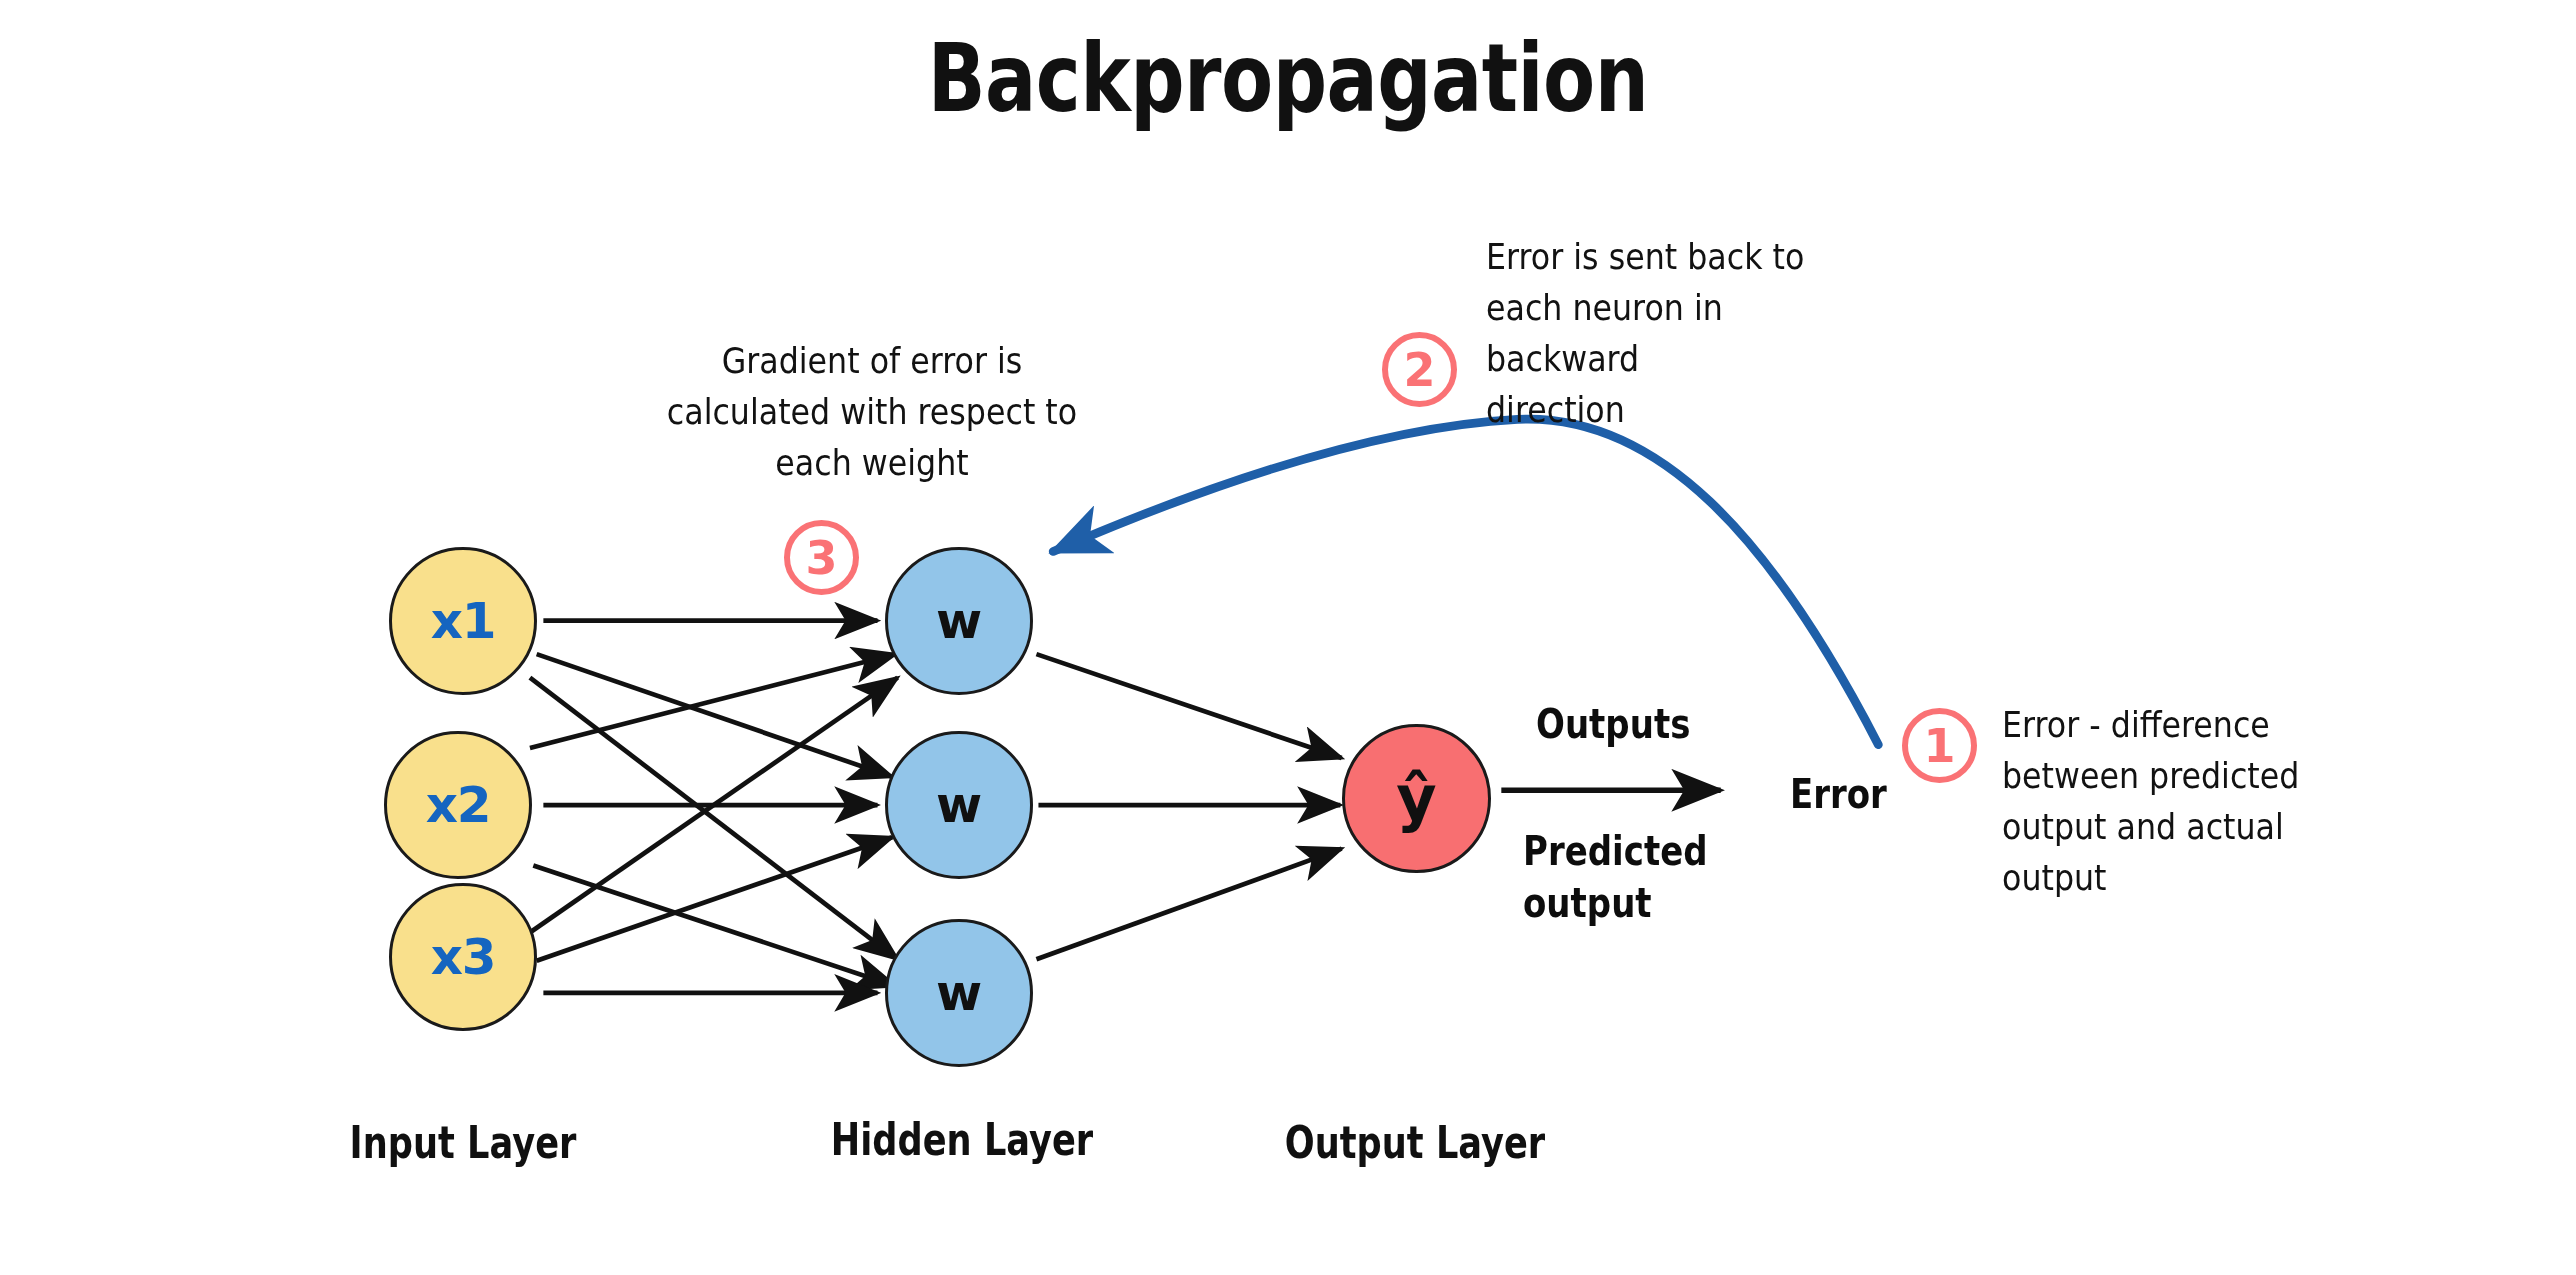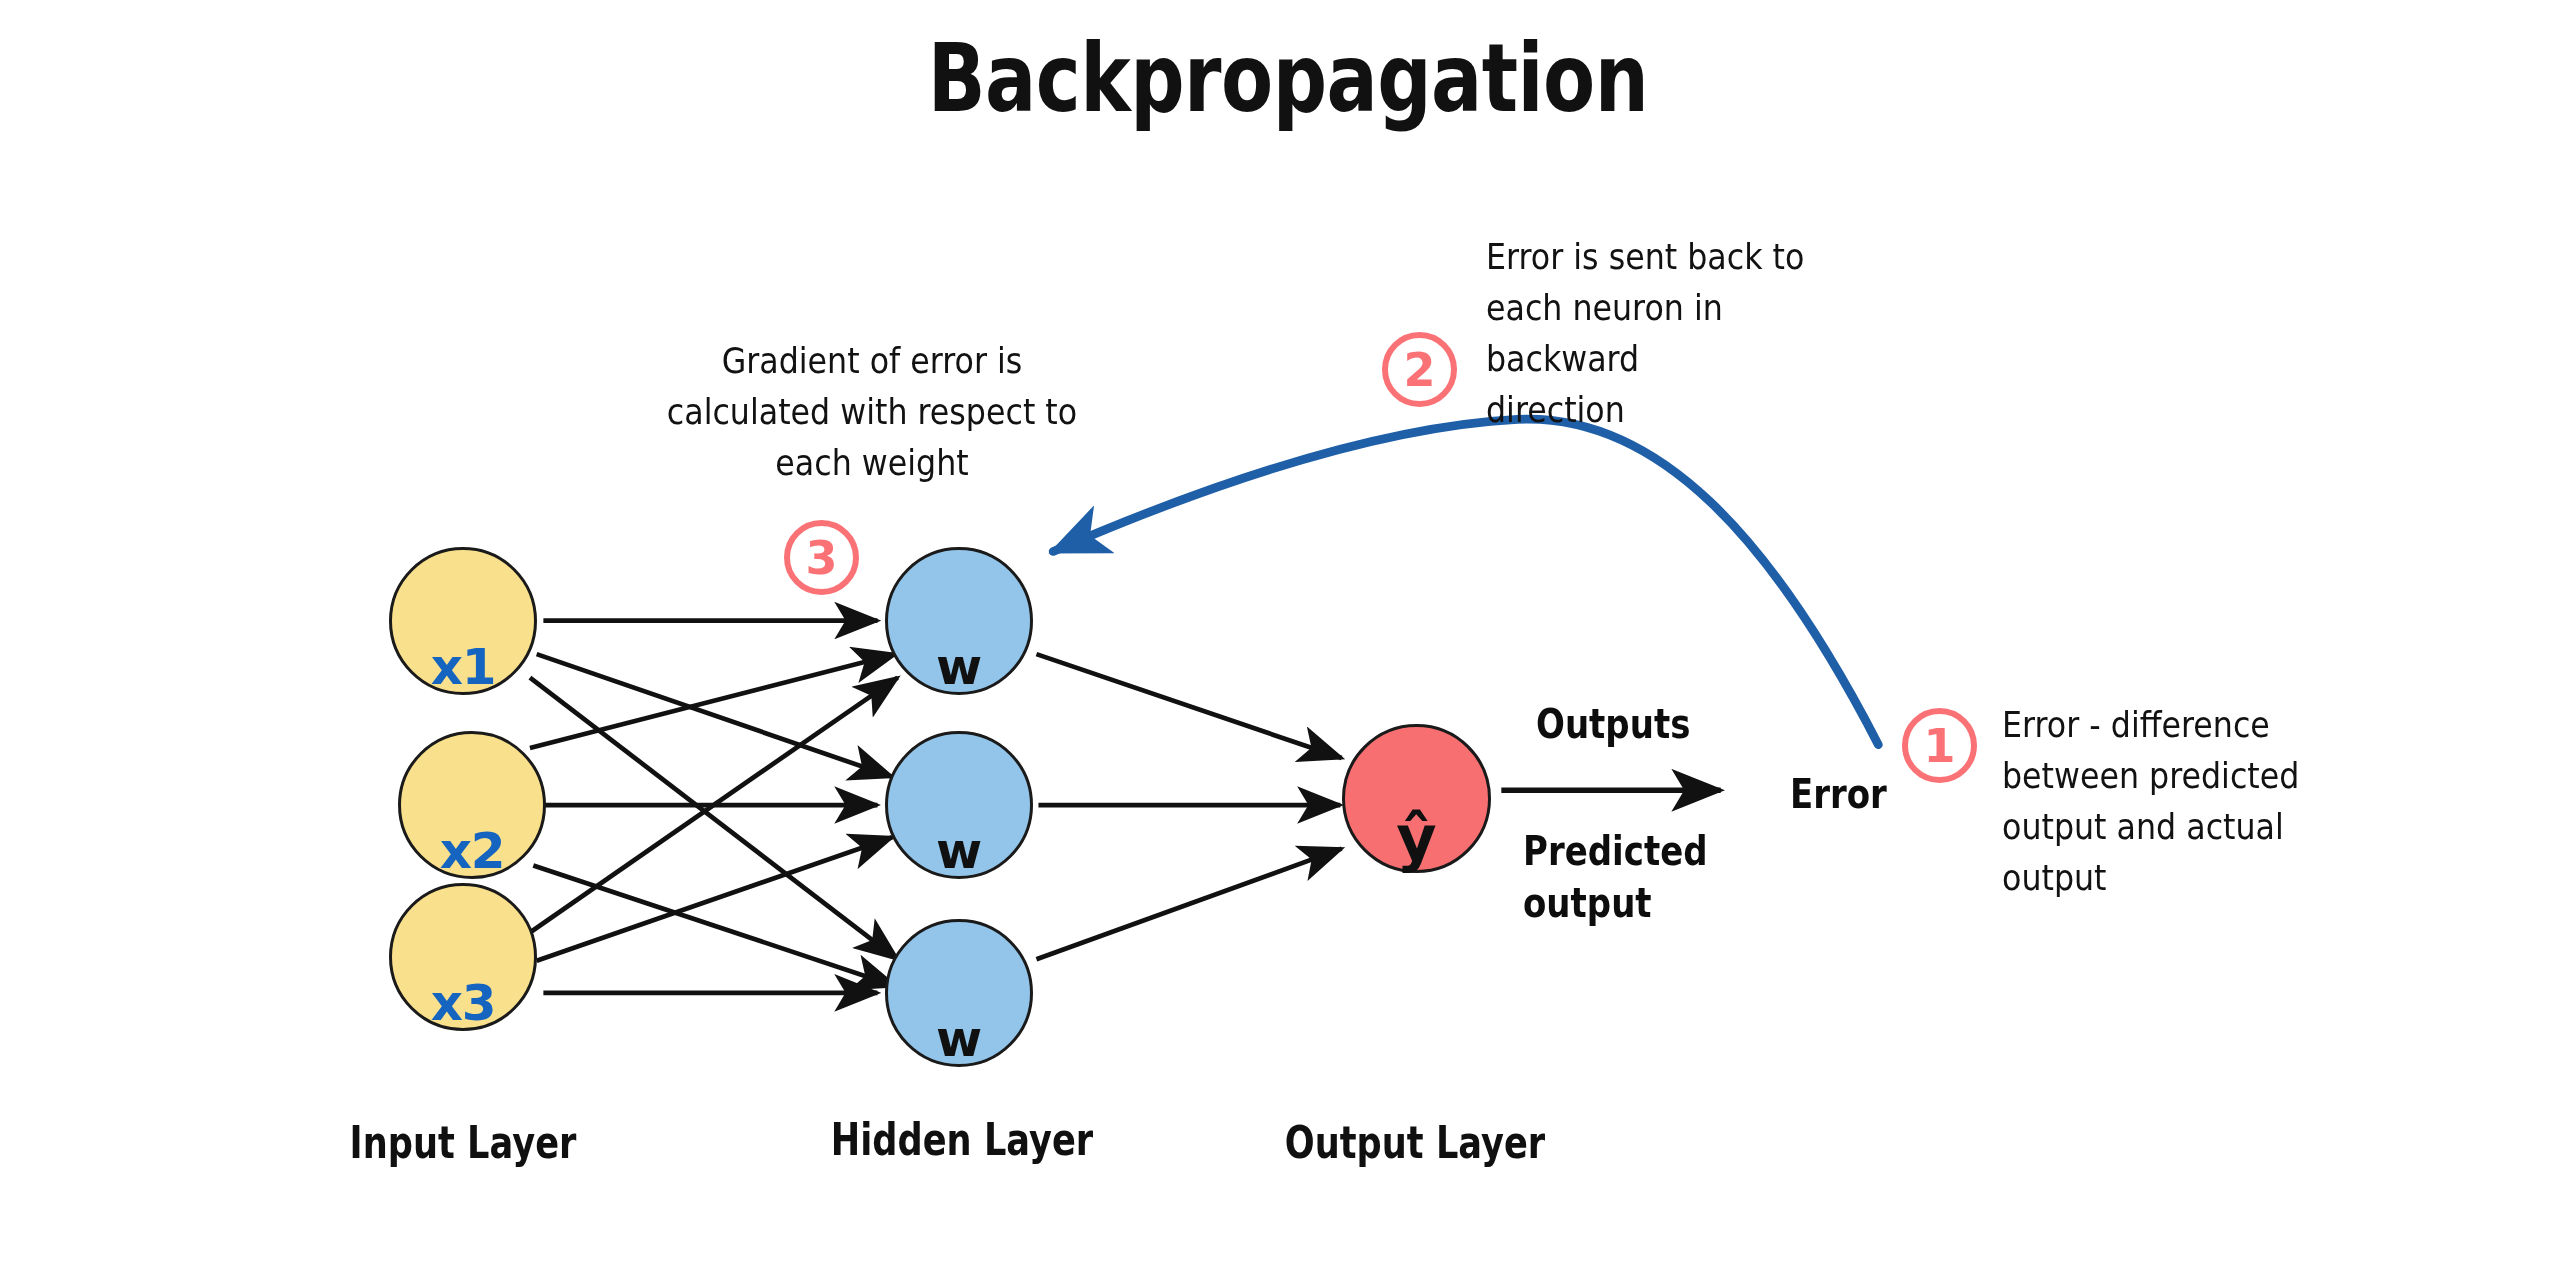"x1" .node { align-items: flex-end -> center }
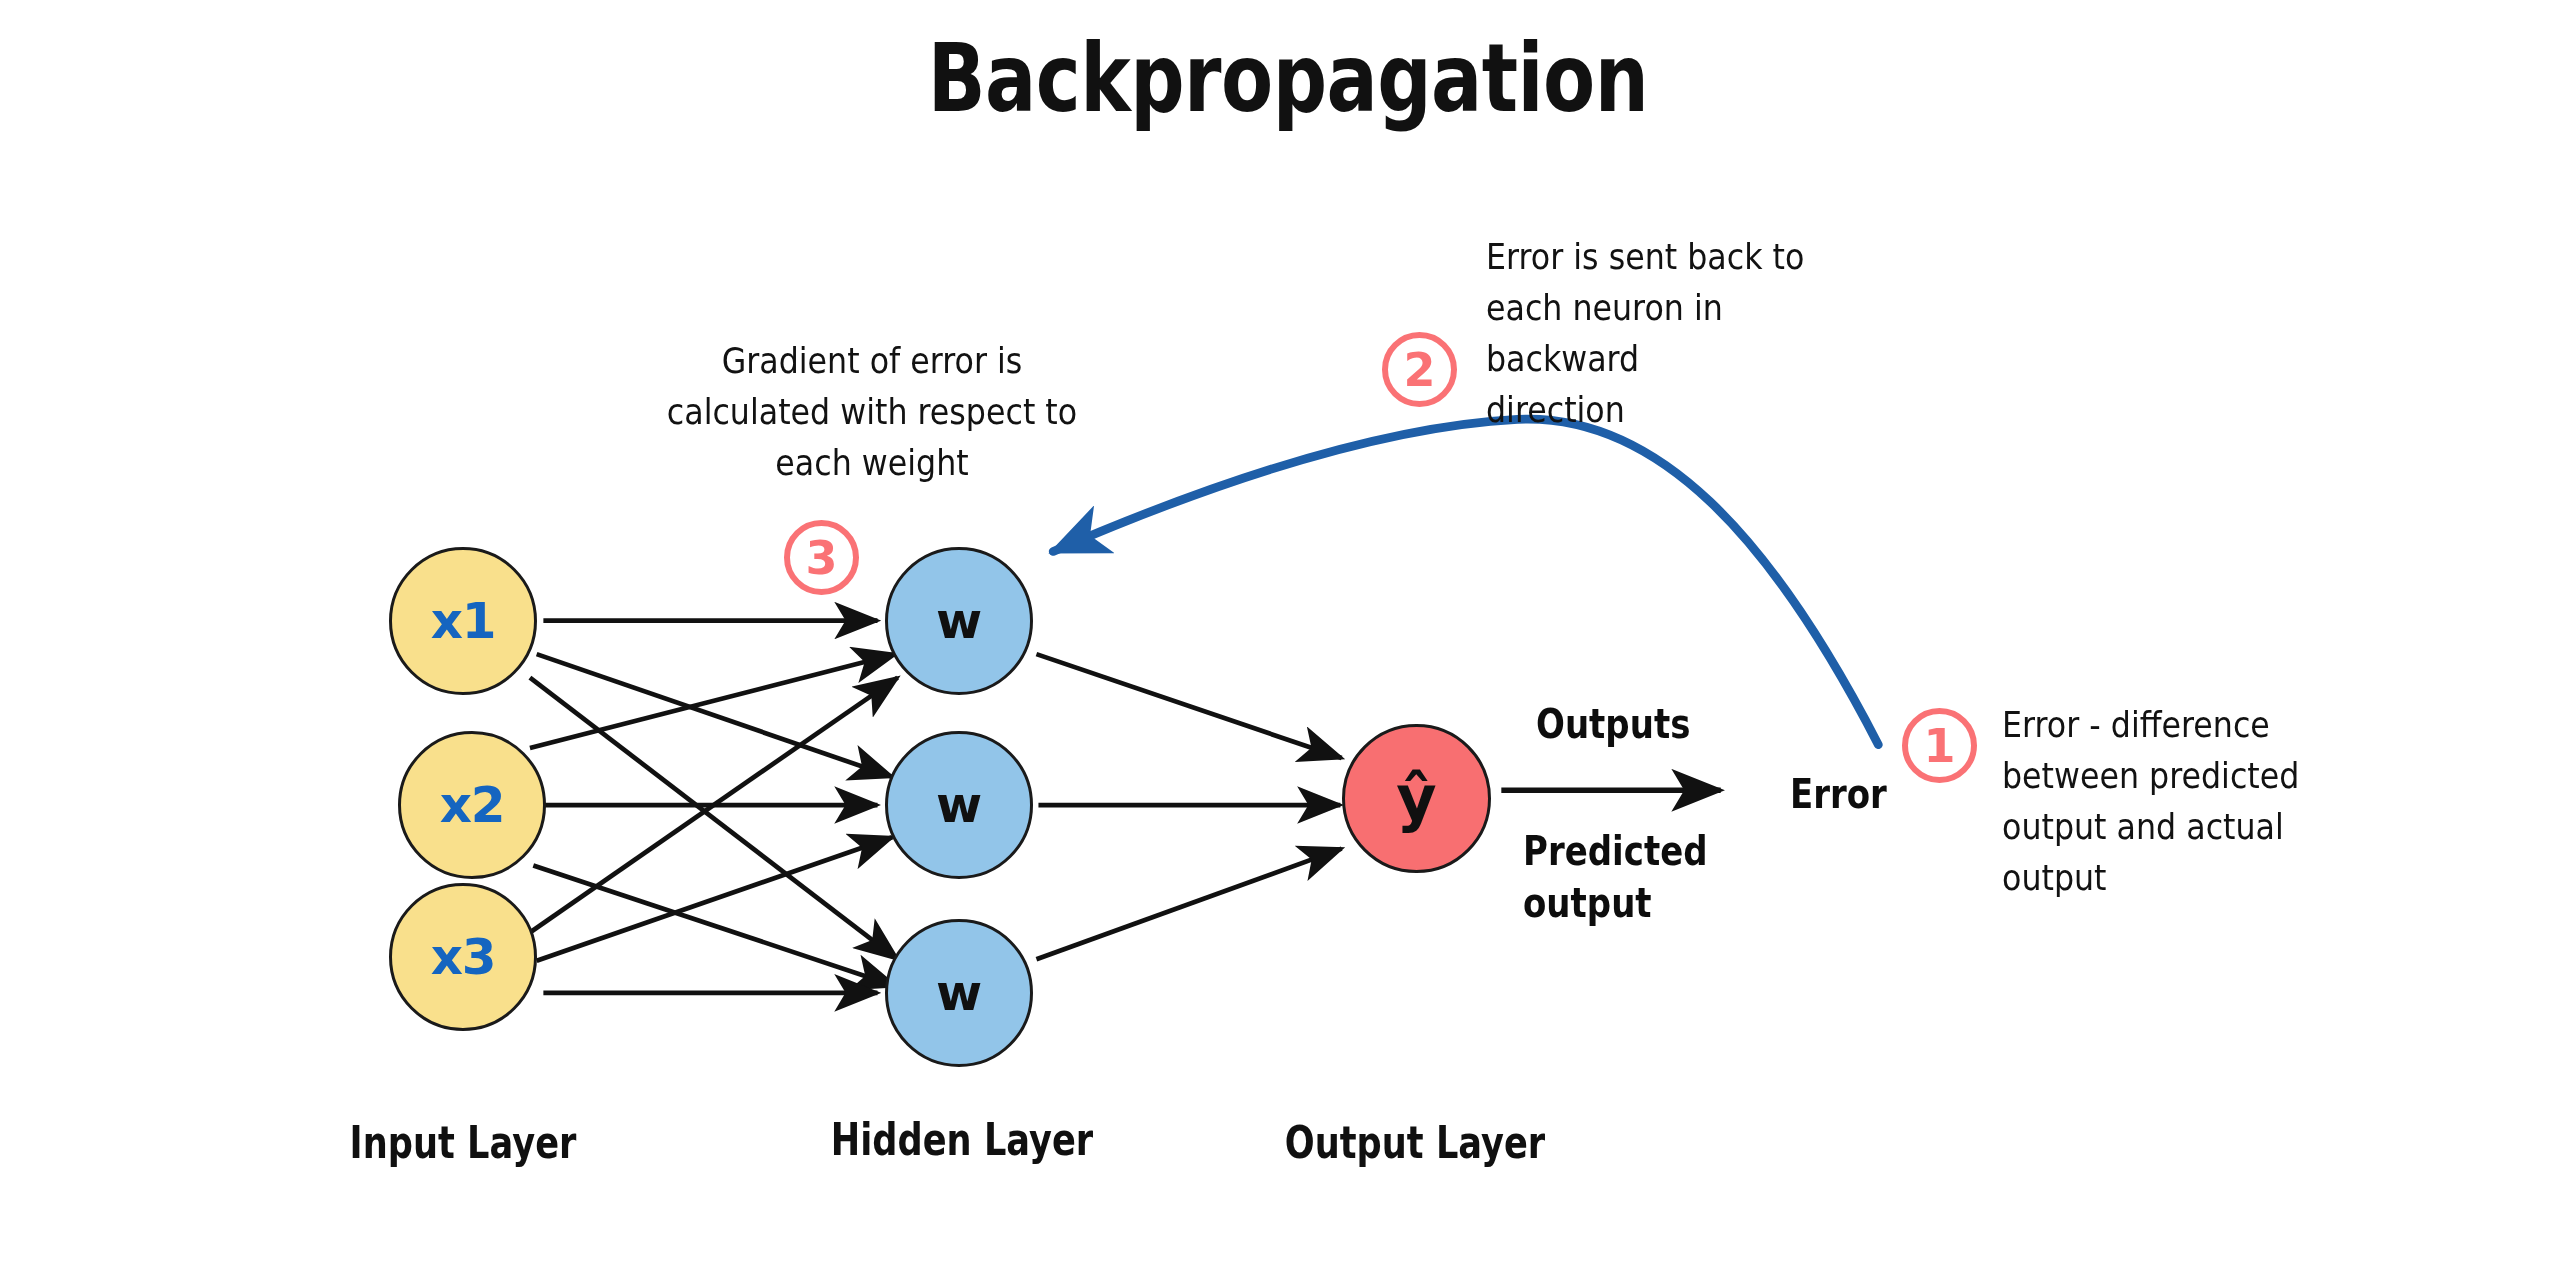"x2" div.node { left: 398px -> 384px }
